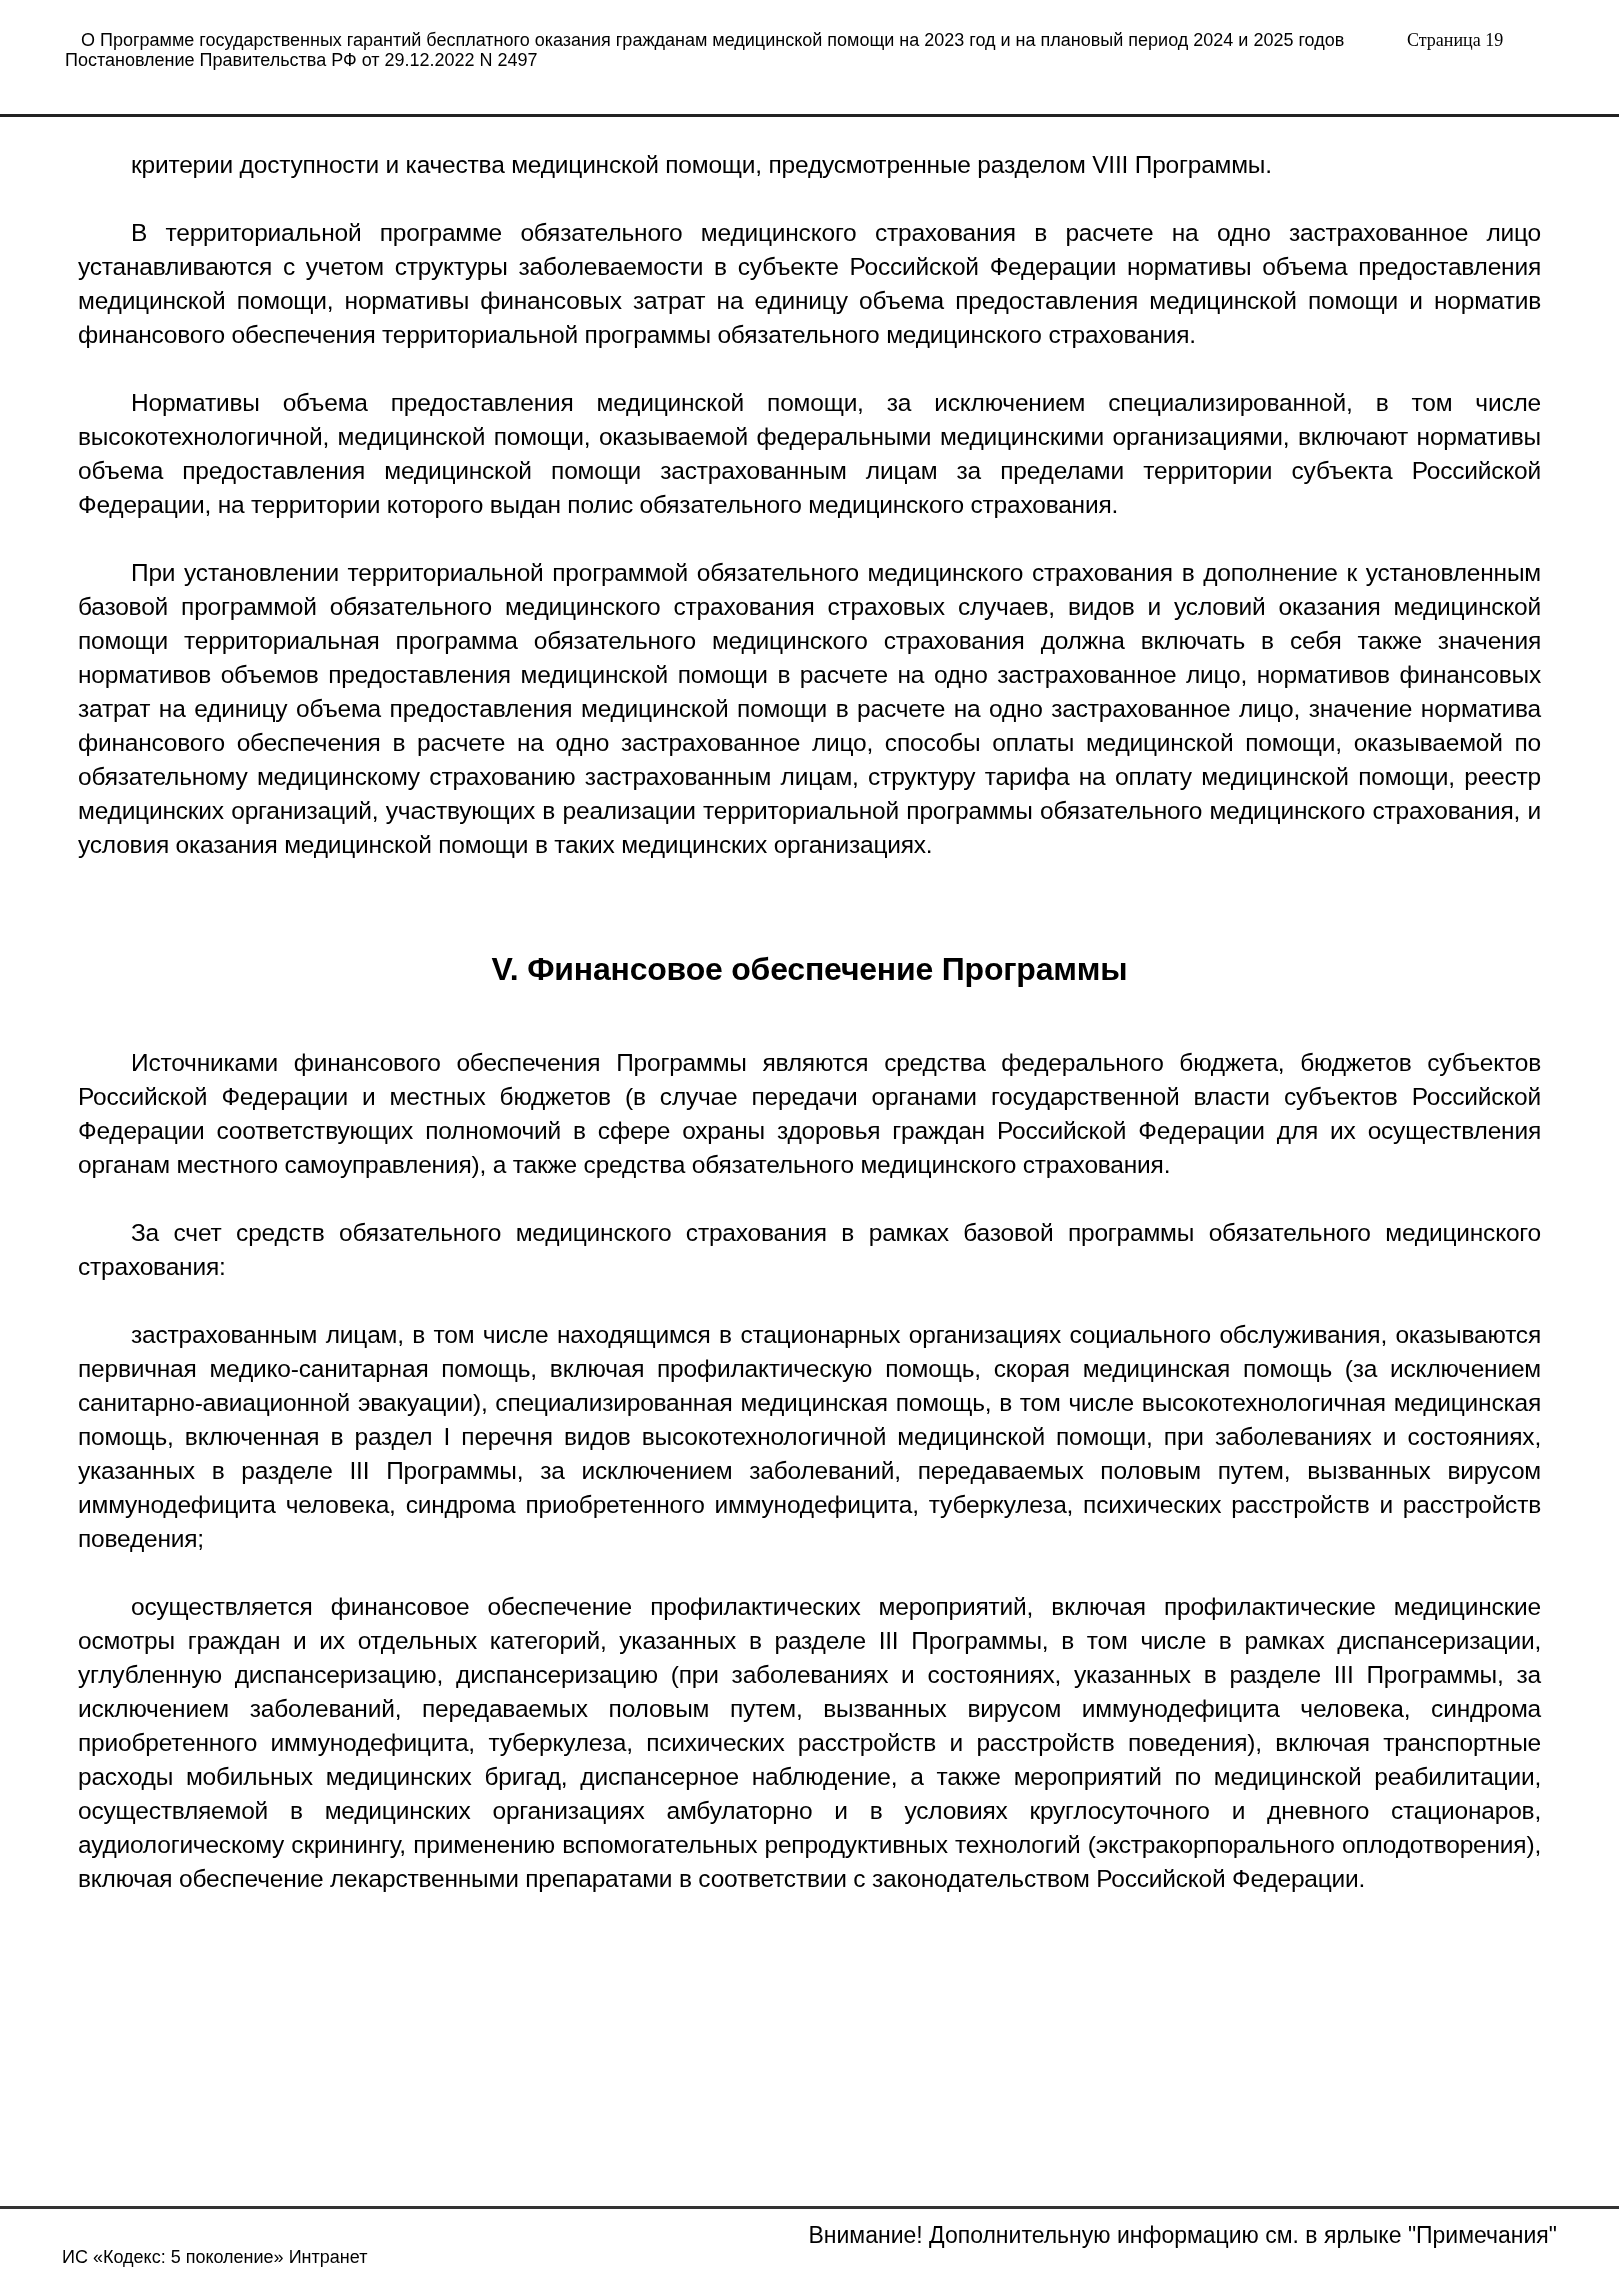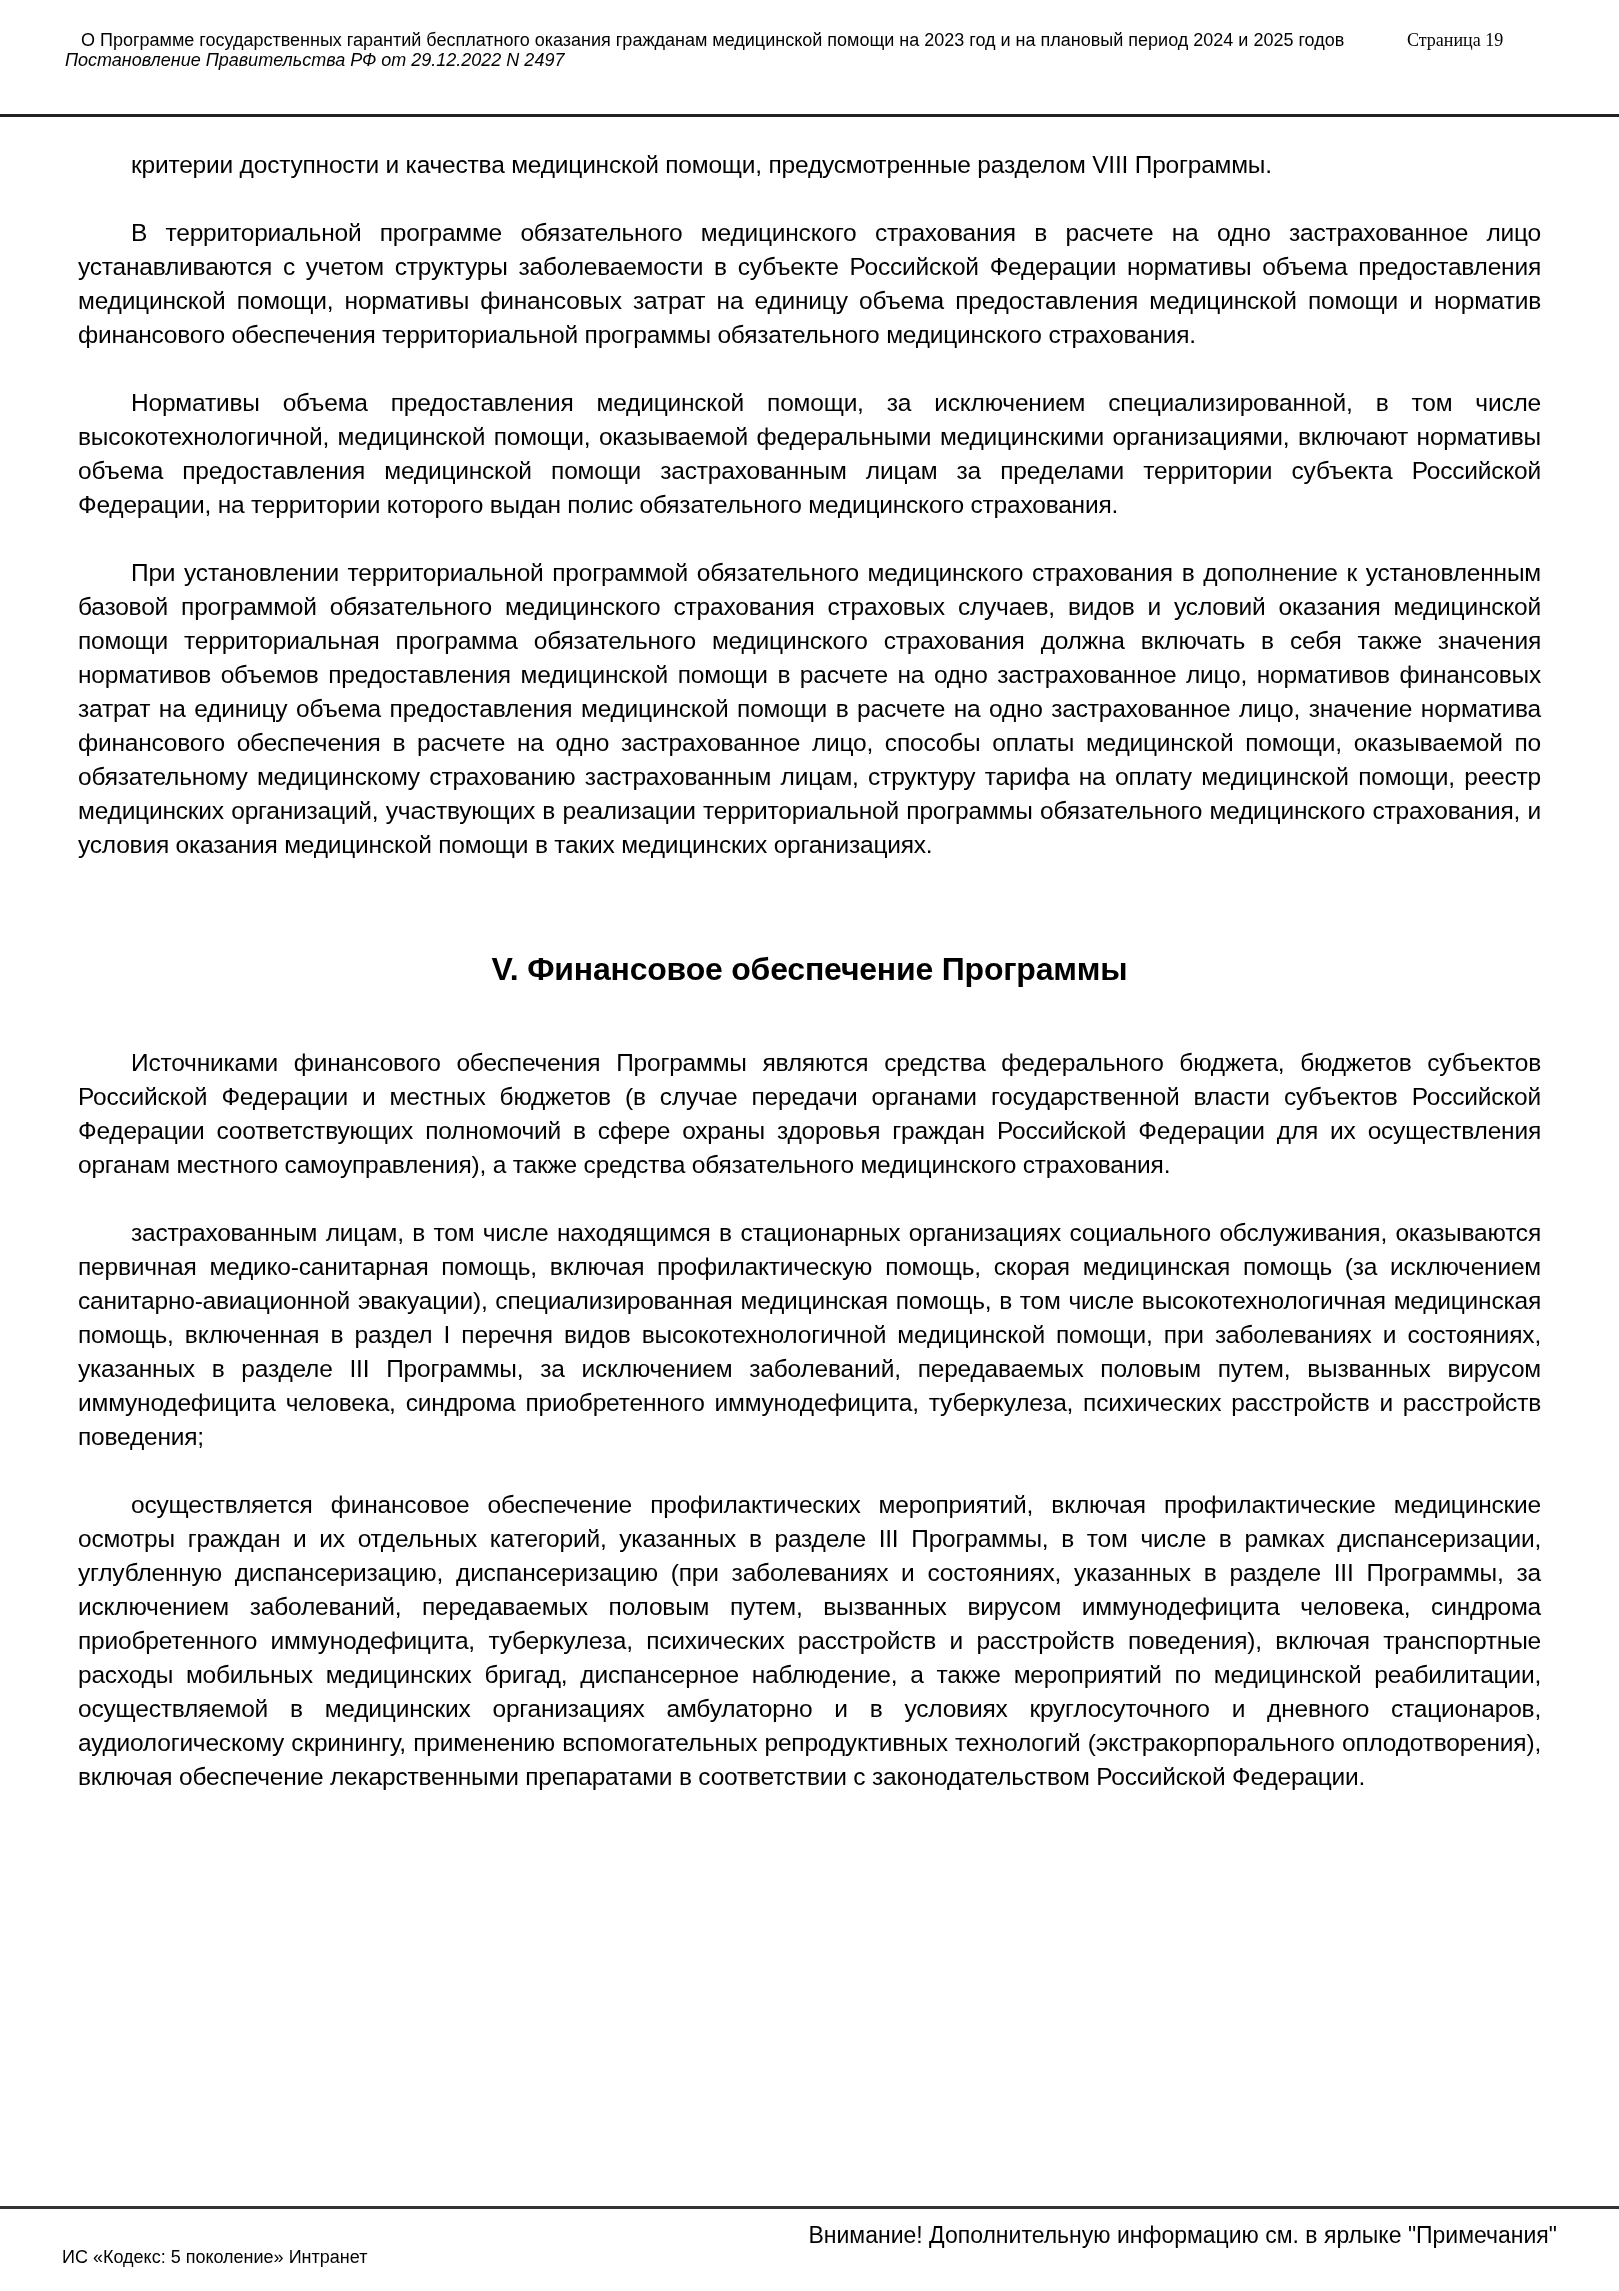"Постановление Правительства РФ от" .hdr .i { font-style: italic -> none }
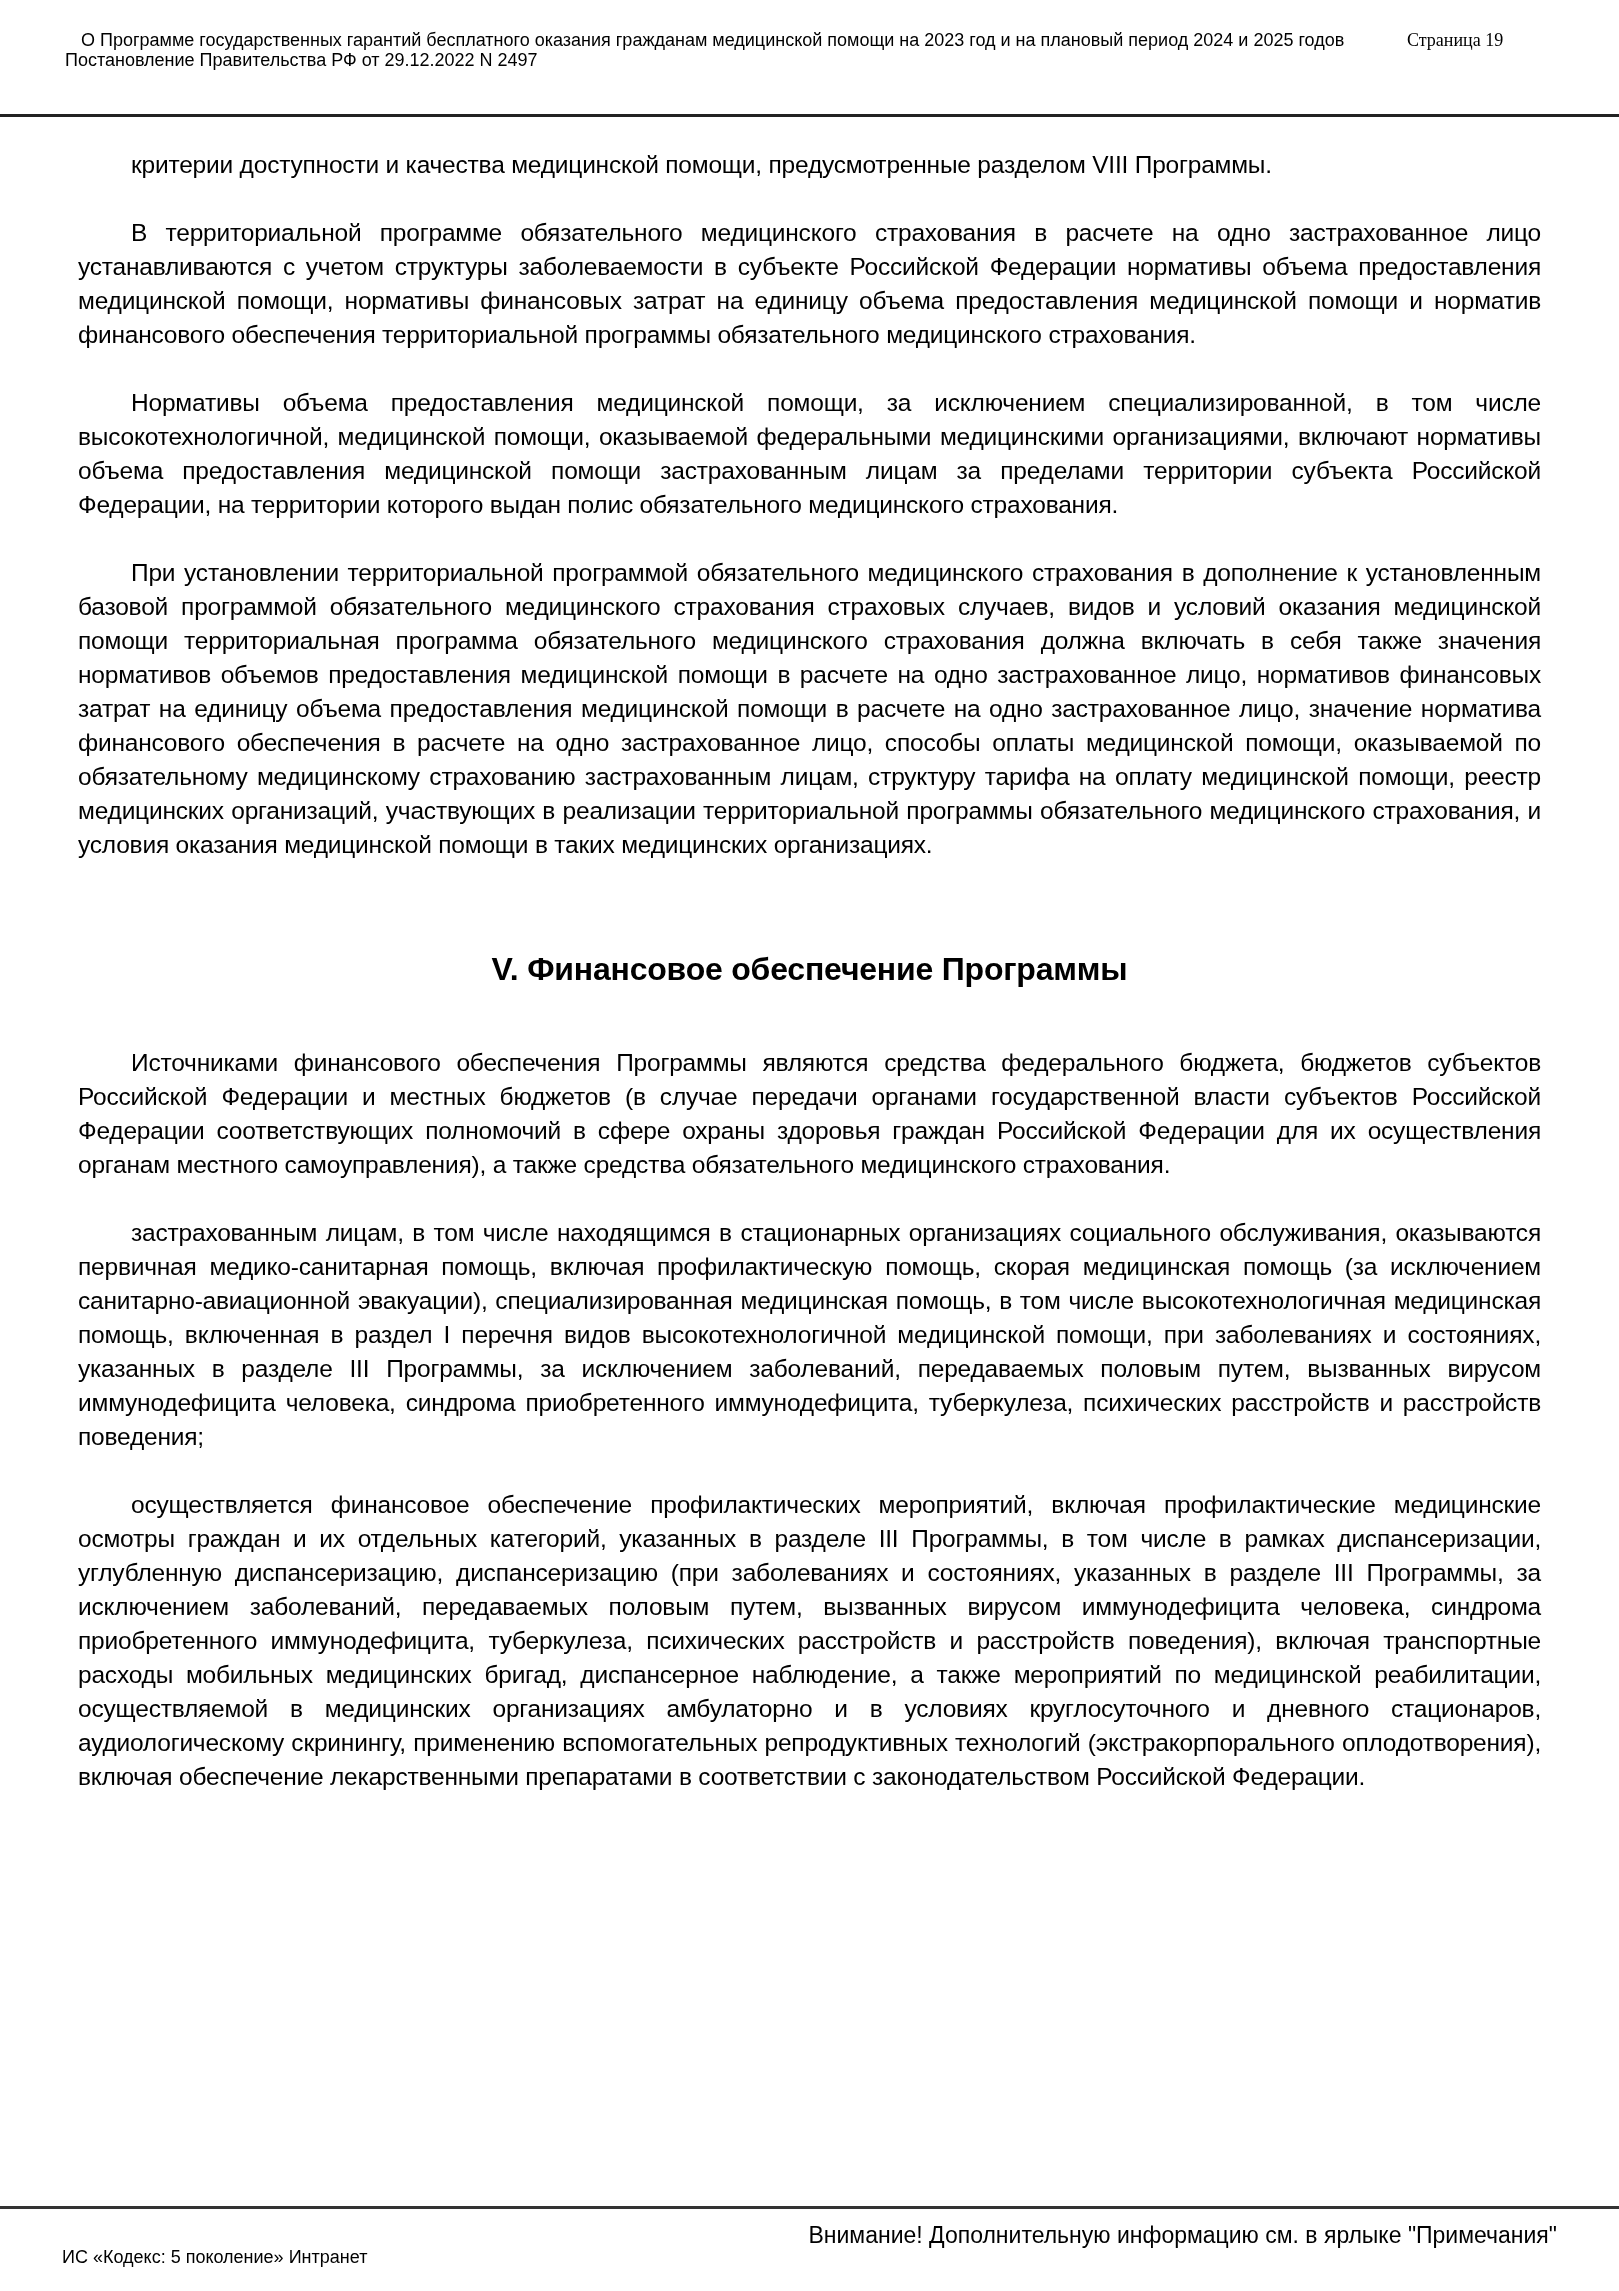"За счет средств обязательного" p { html: none -> <p>За счет средств обязательного медицинского страхования в рамках базовой программы обязательного медицинского страхования:</p> }
